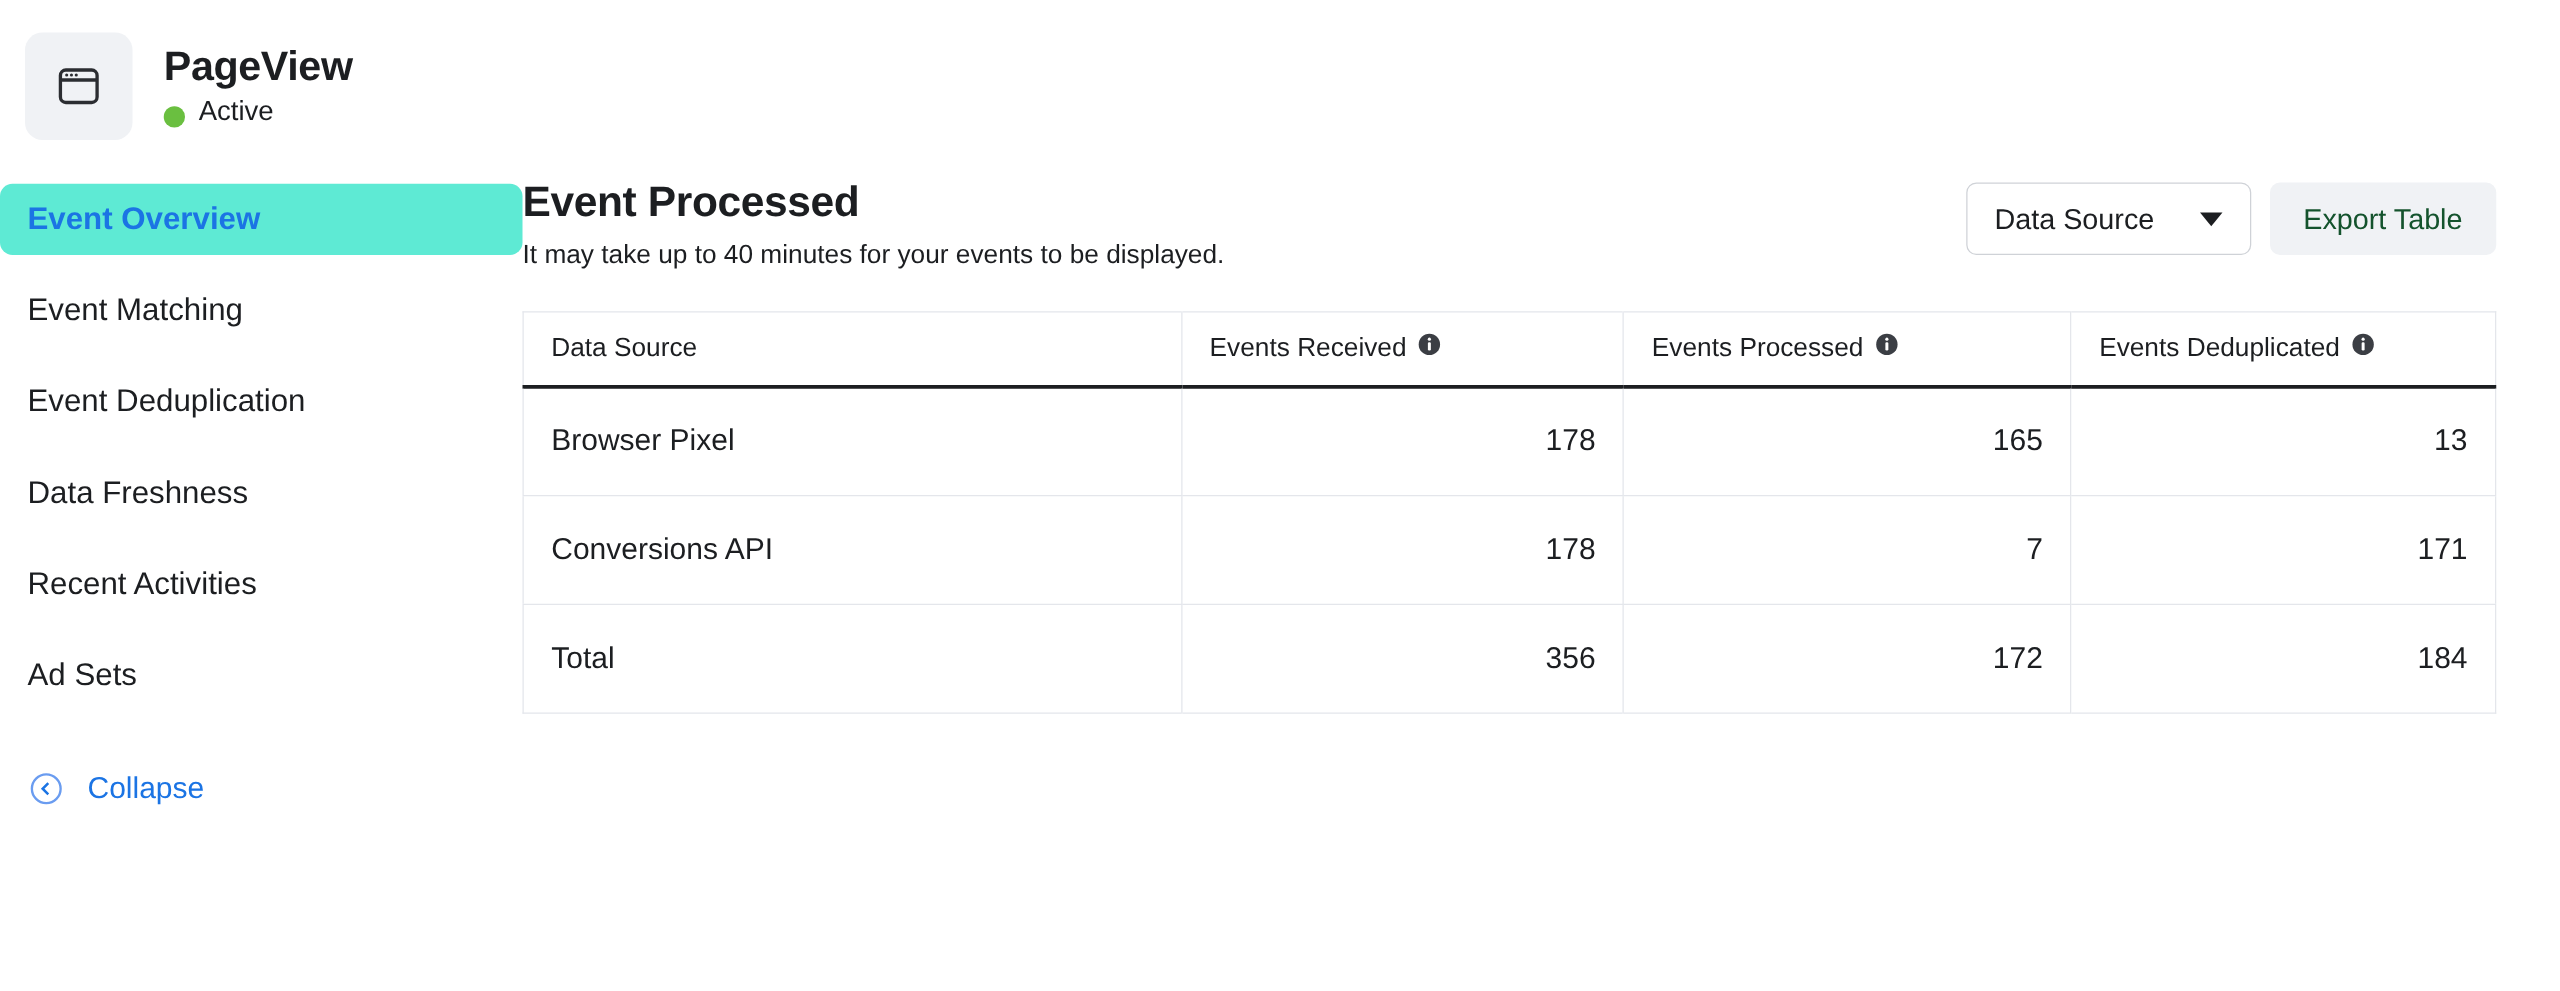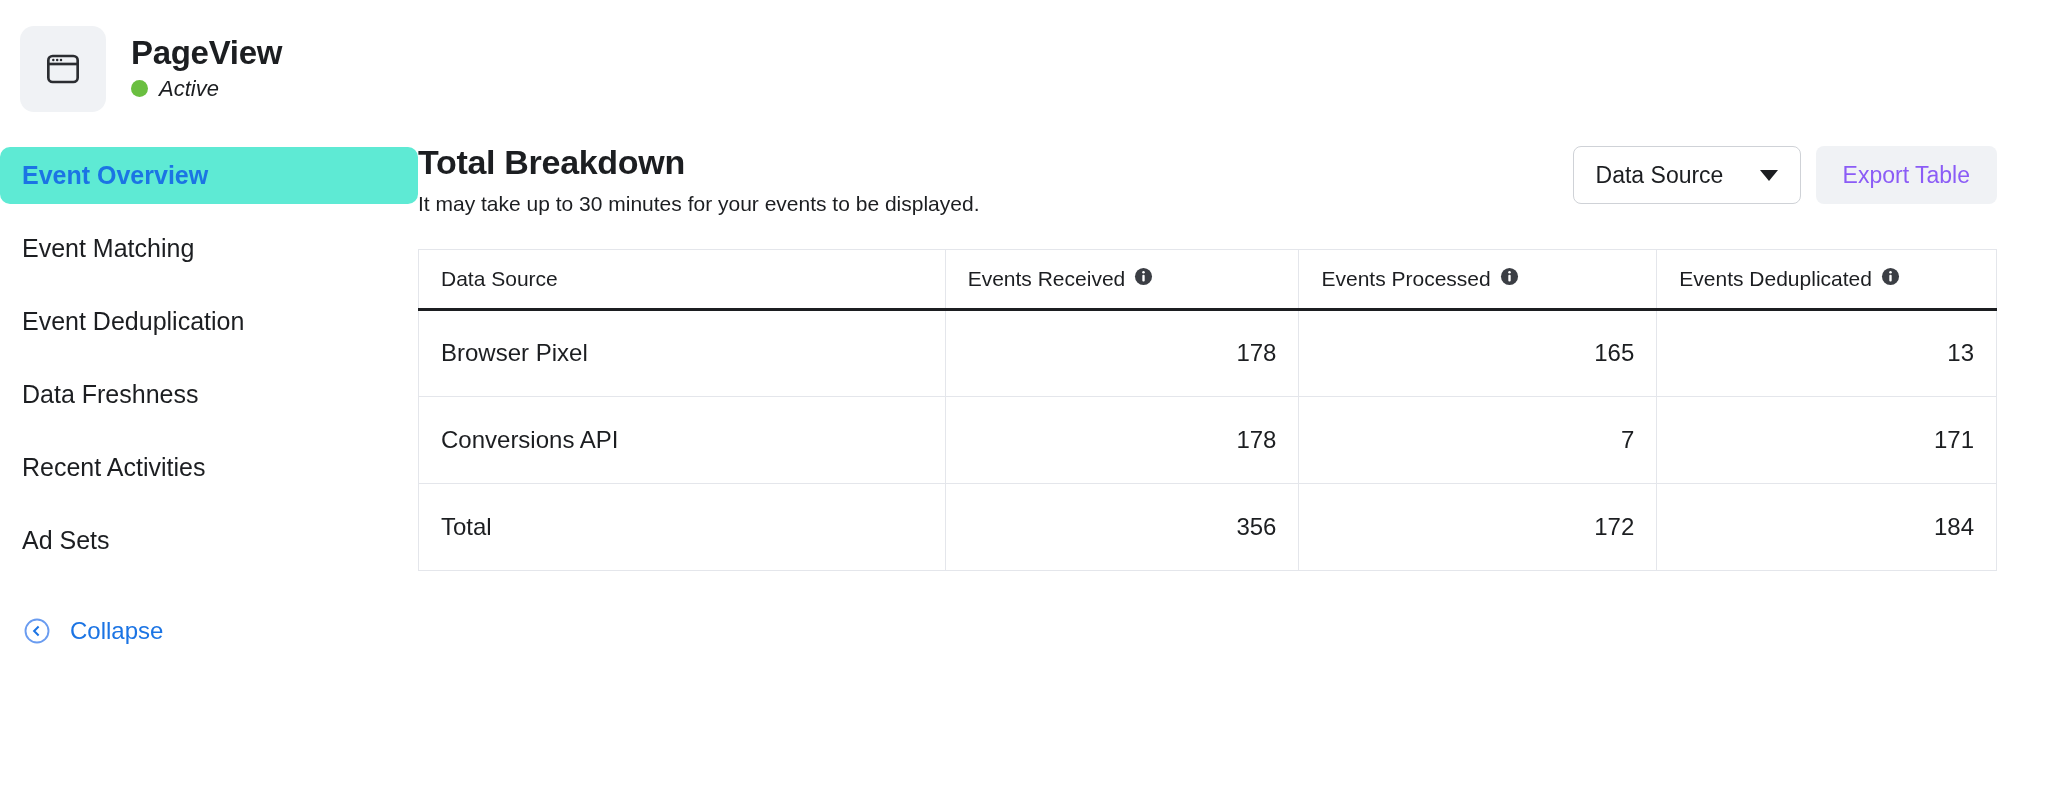"Active" .app-status { align-items: center -> flex-end; font-style: italic -> none }
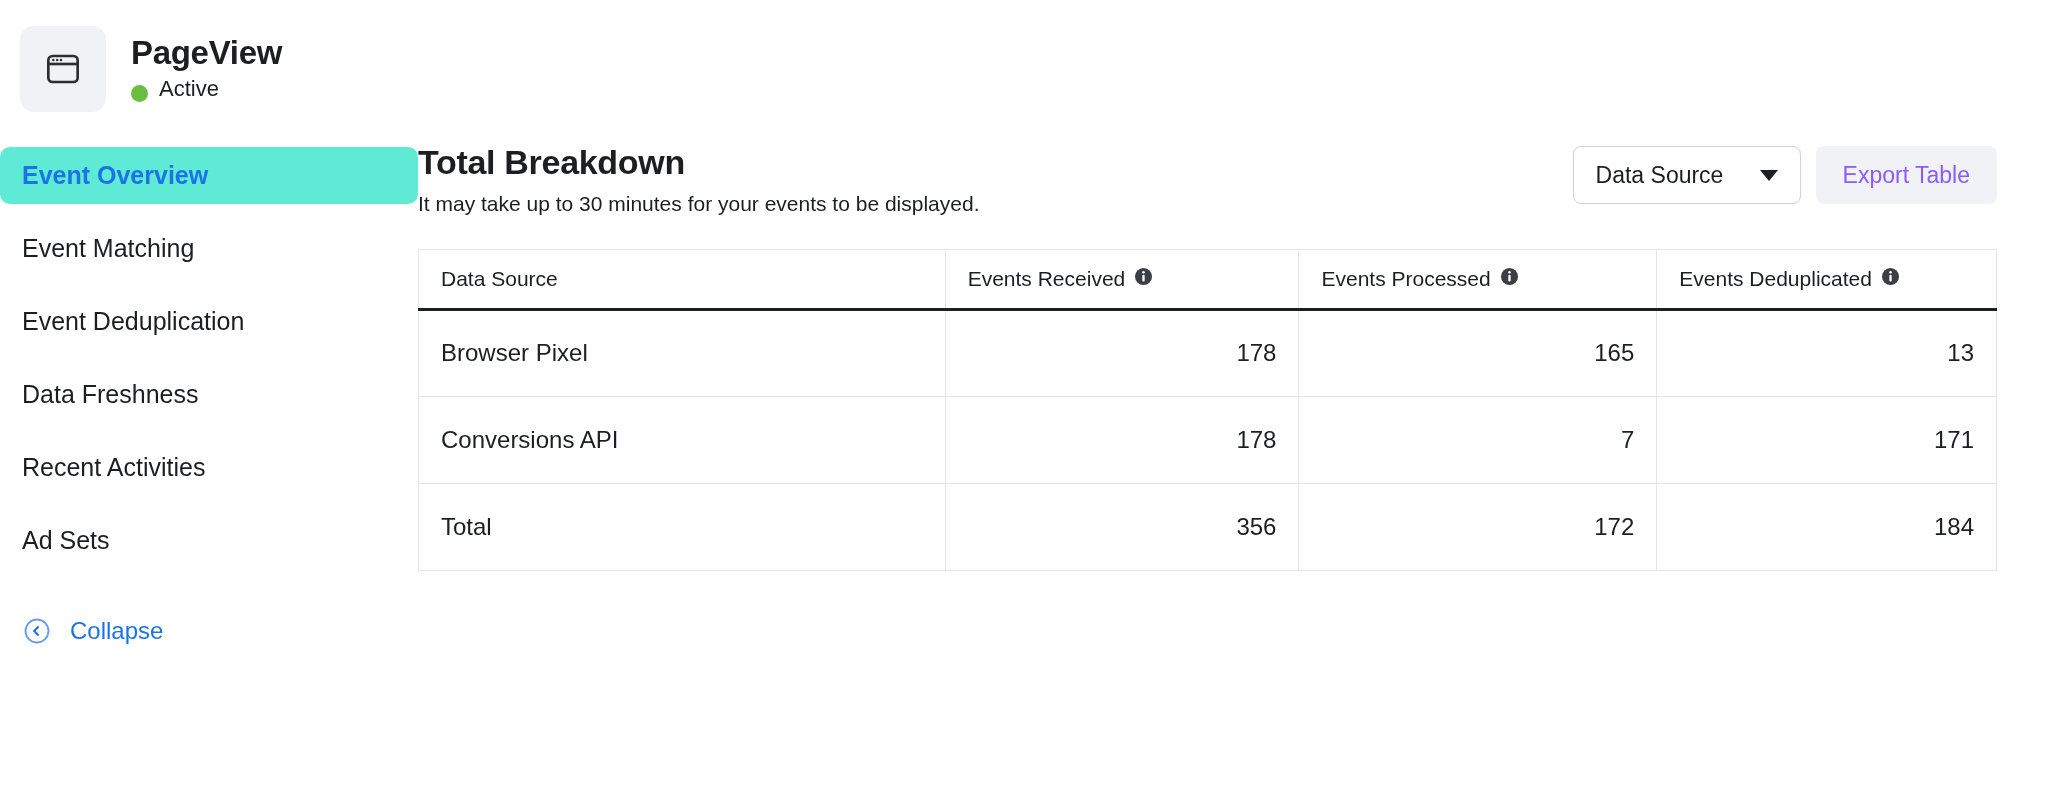"Total Breakdown" h1.main-title { text: Total Breakdown -> Event Processed }
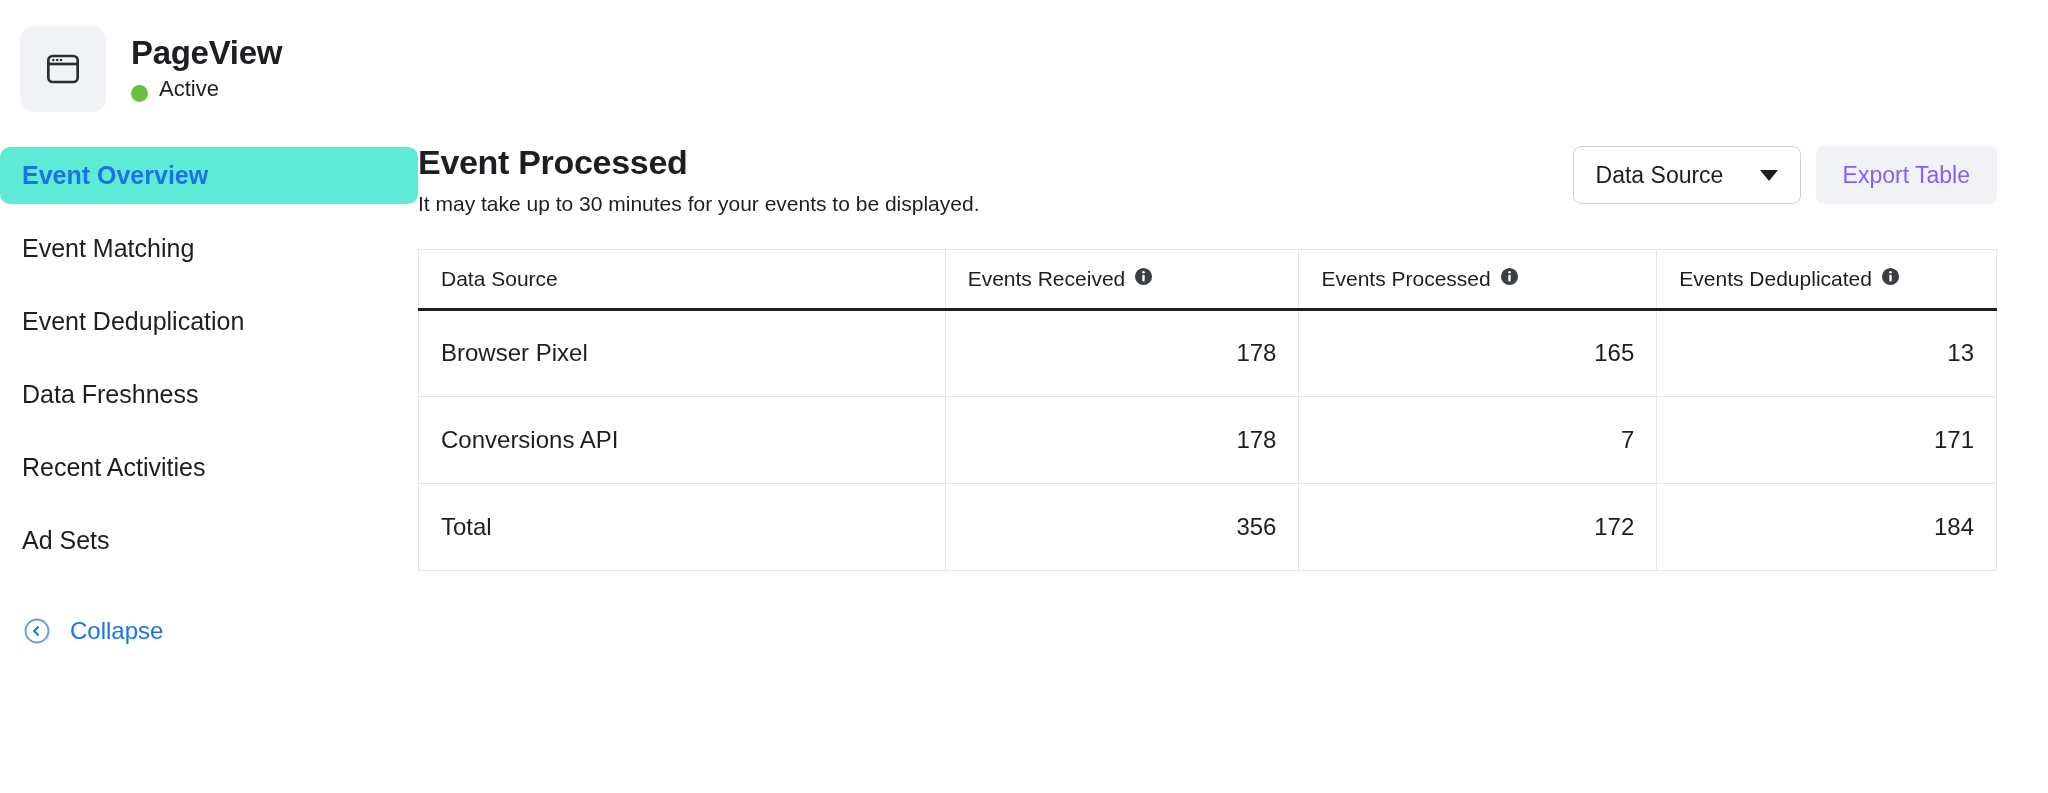"Export Table" .btn-export { color: #8b5cf6 -> #14532d }
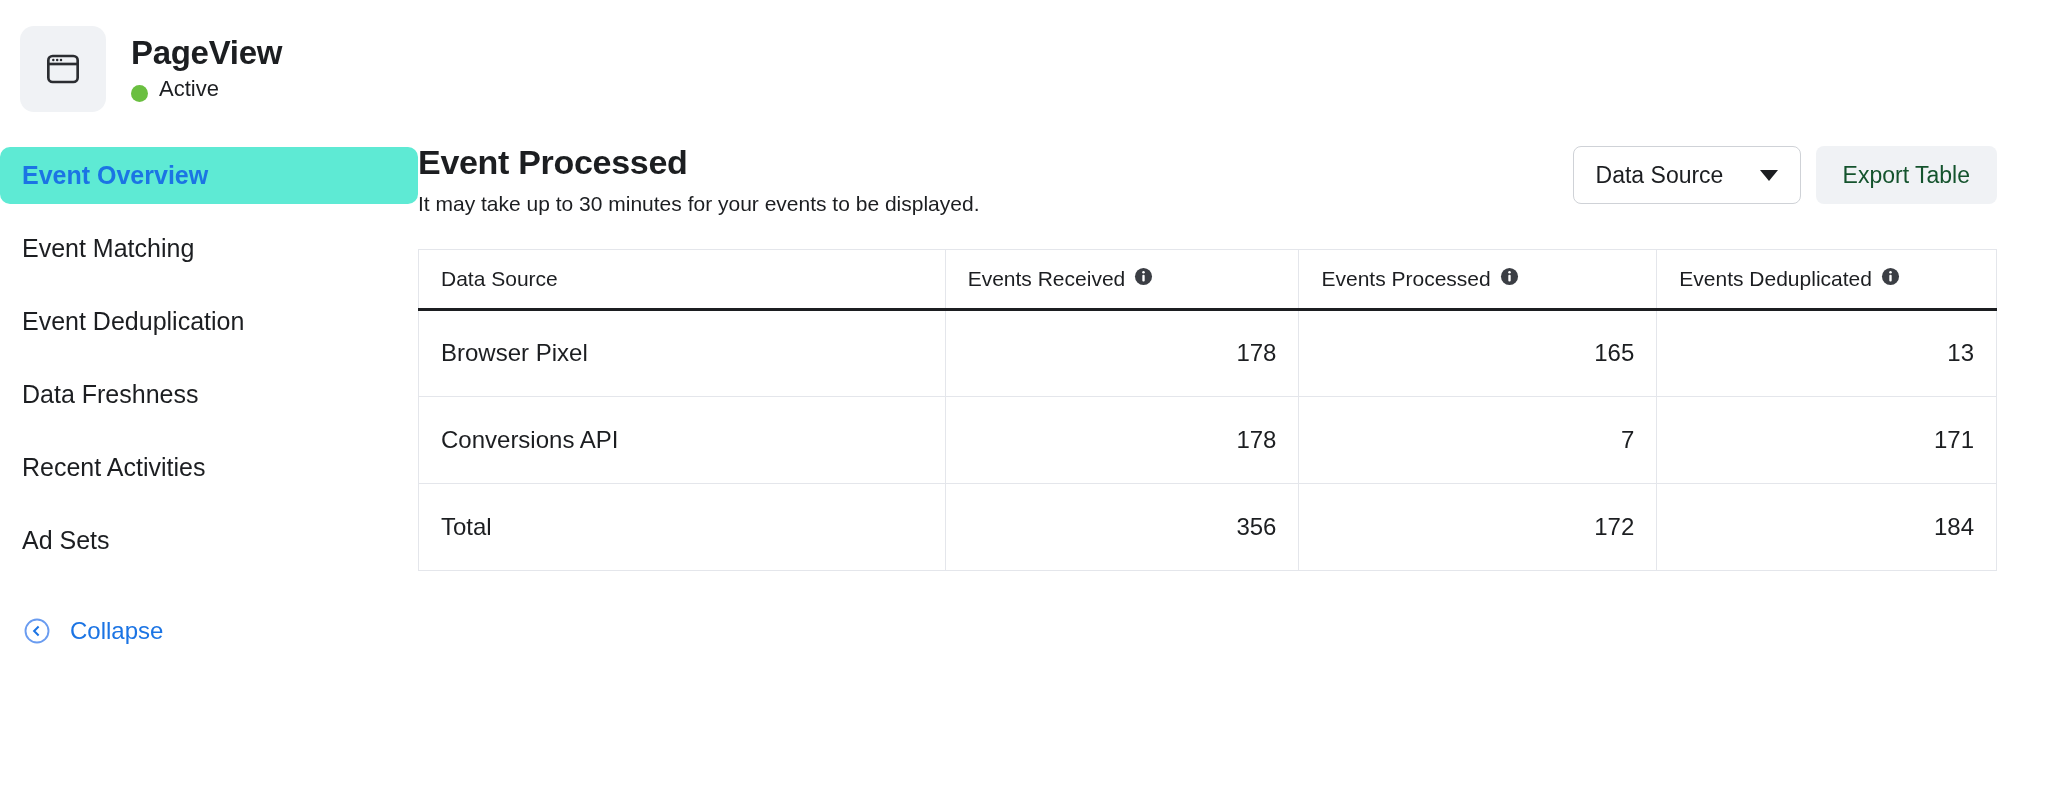"It may take up to" div.main-sub { text: 30 -> 40 }
